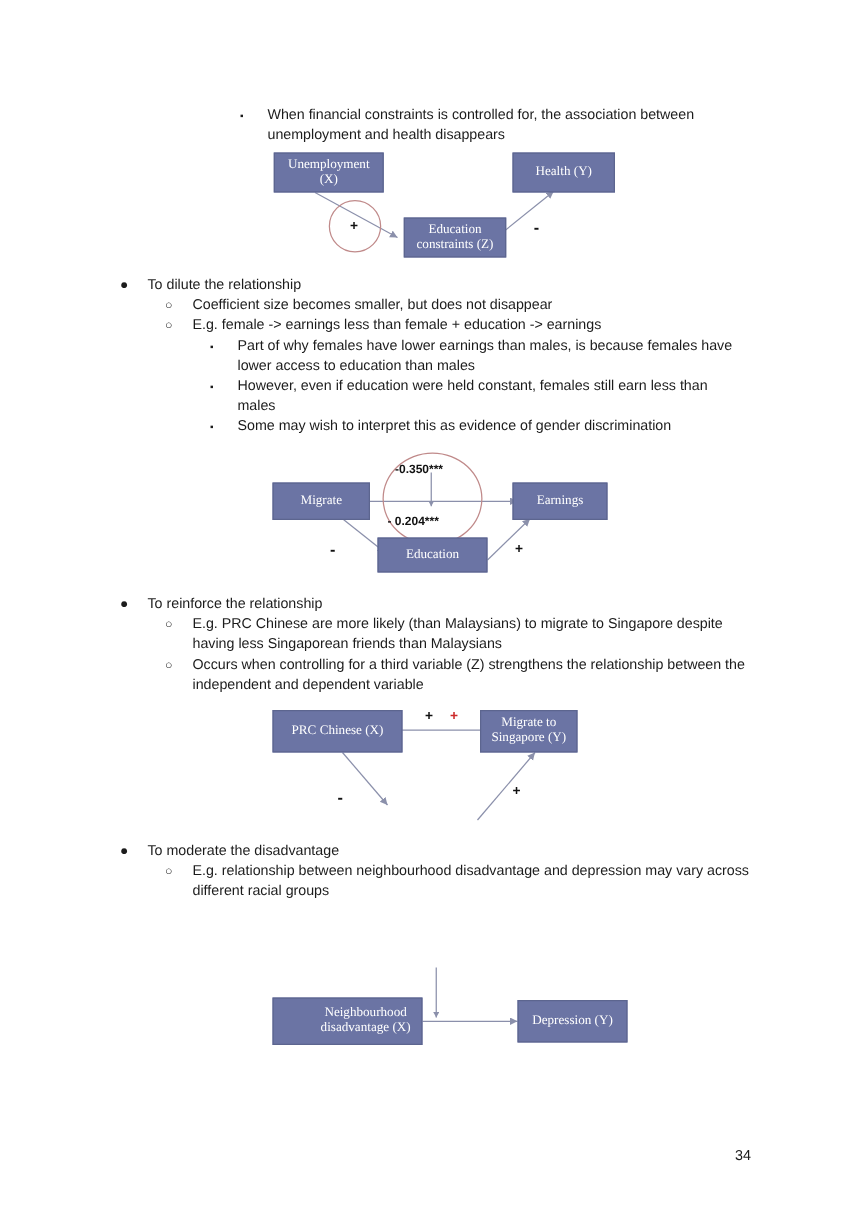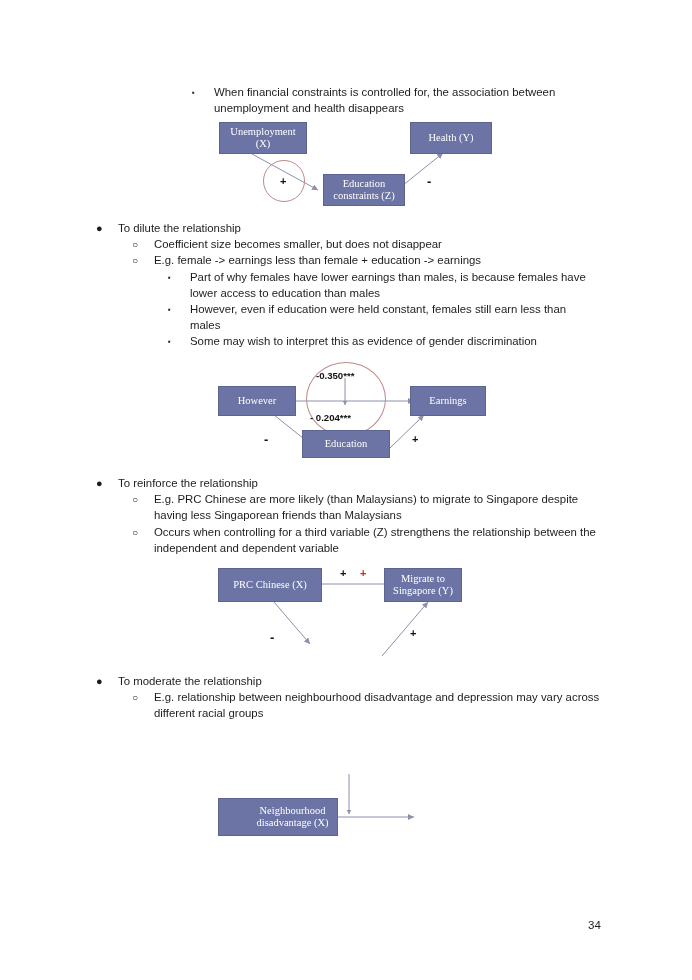"However" div.node { text: However -> Migrate }
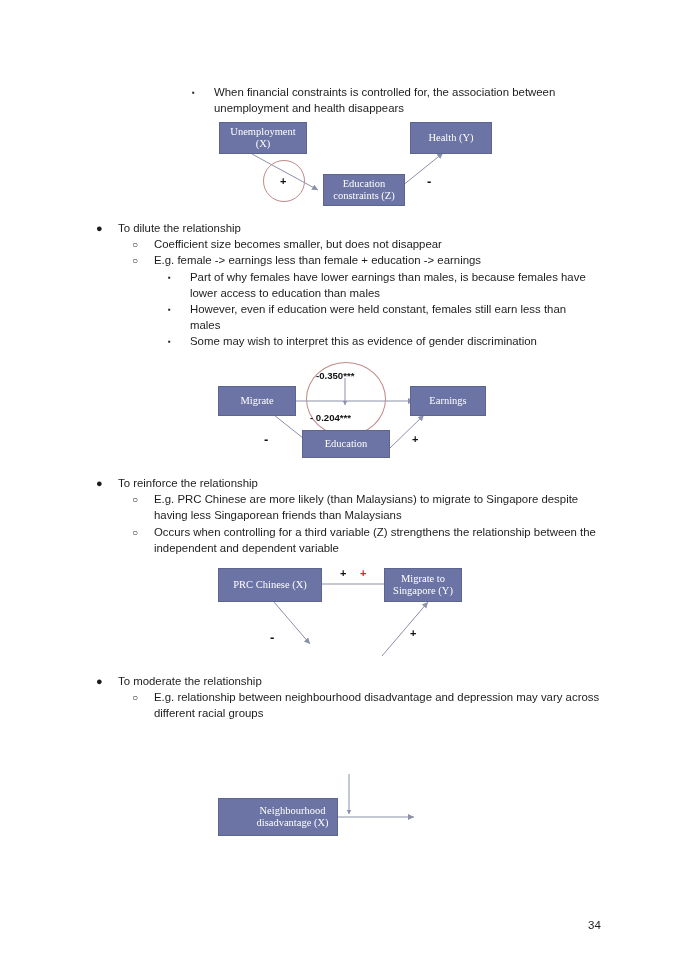"To moderate the relationship" span.txt { text: relationship -> disadvantage }
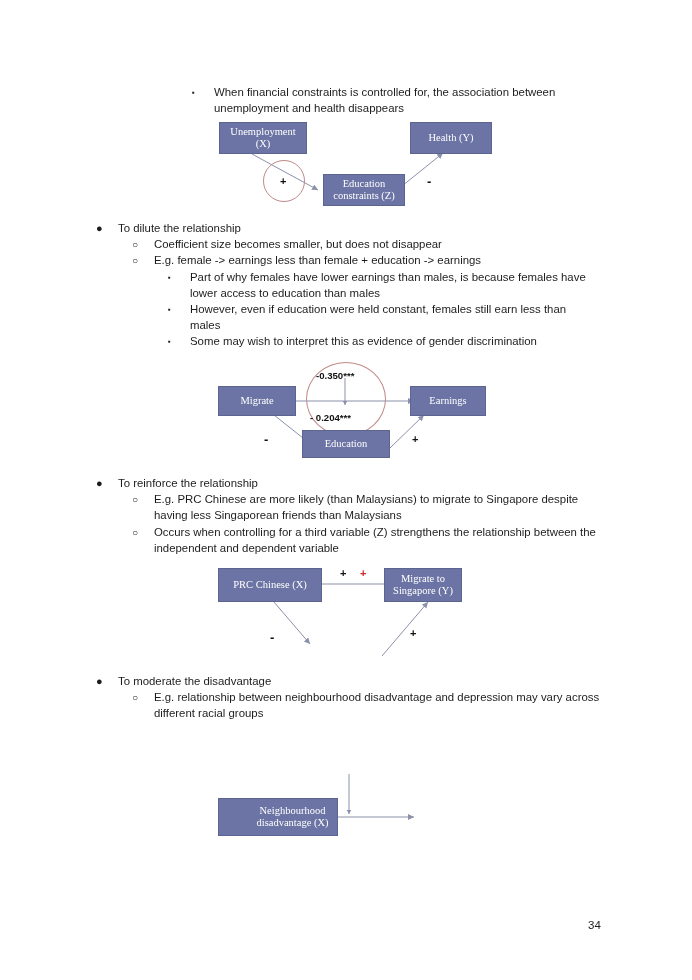"Depression (Y)" div.node { html: none -> <div>Depression (Y)</div> }
